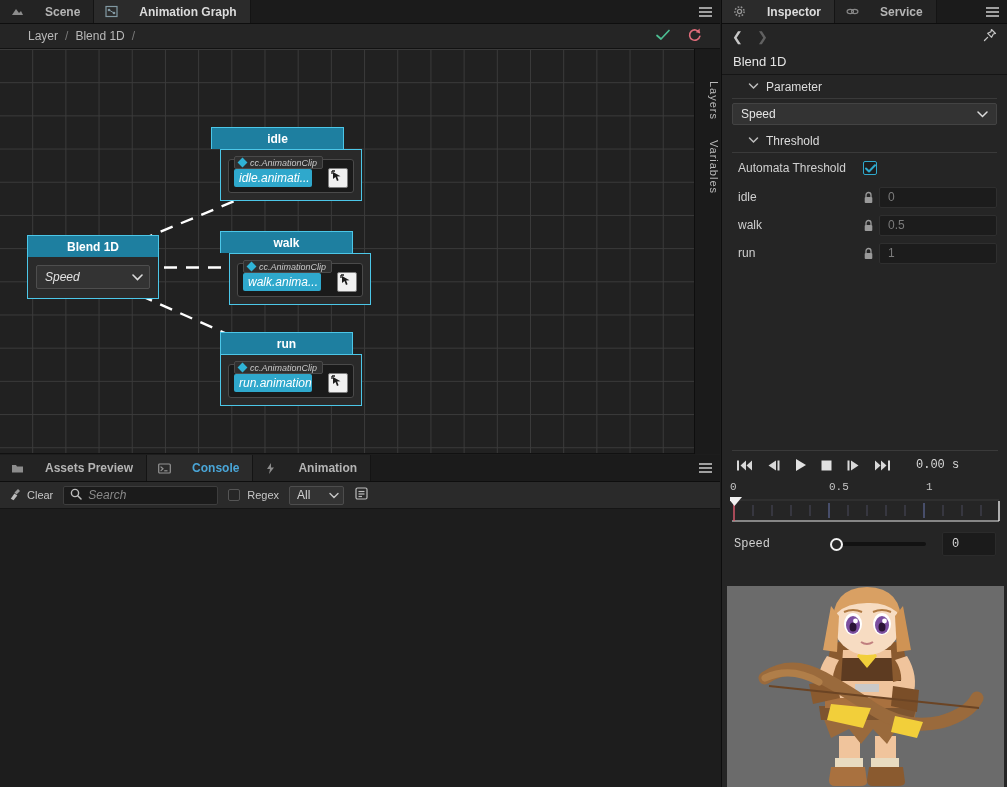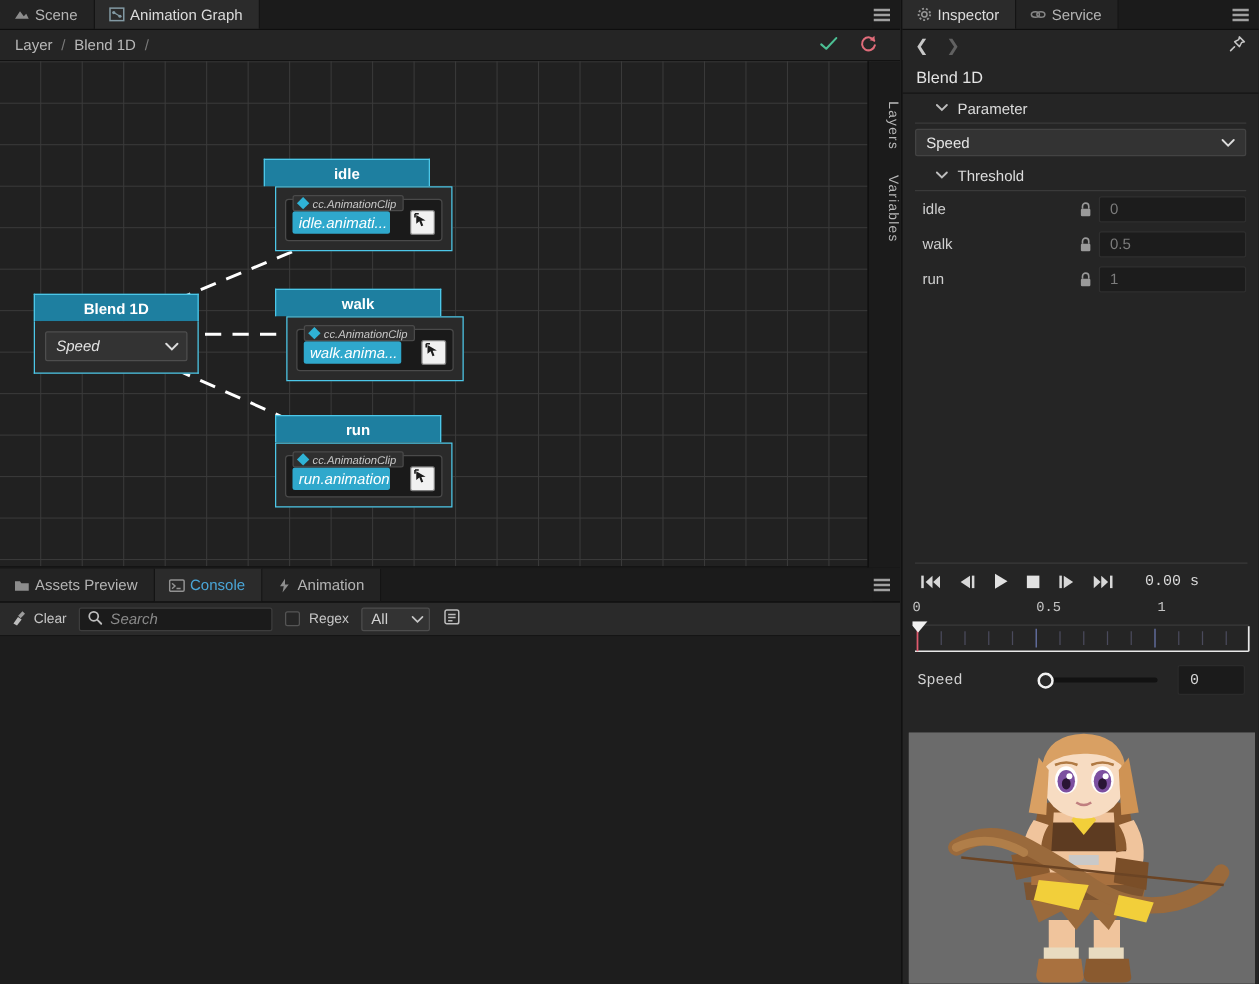"Scene" .tab { font-weight: none -> bold; gap: 4px -> 21px }
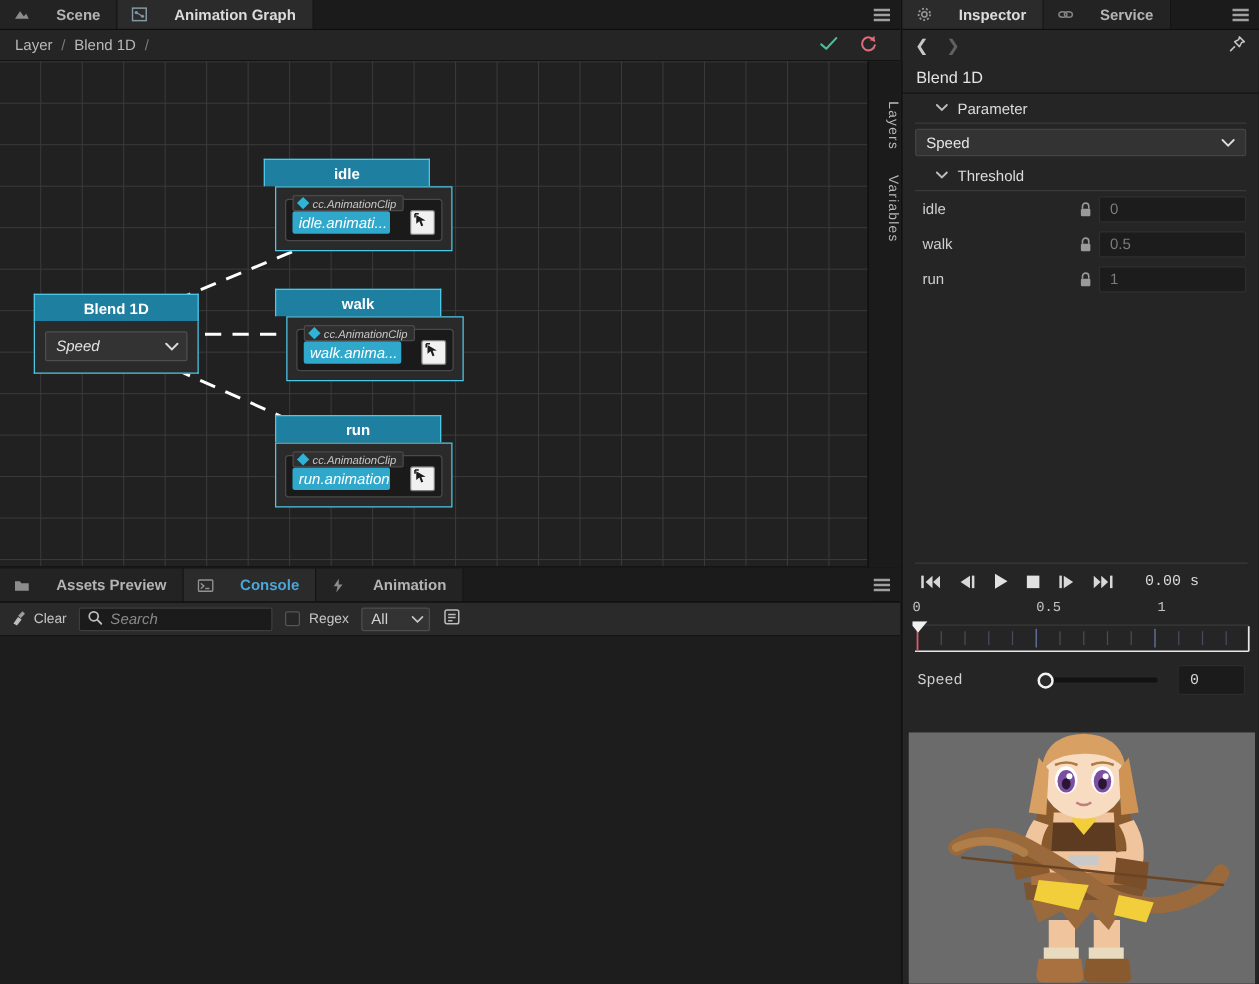"Layer" .crumbbar { padding: 0 8px 0 12px -> 0 8px 0 28px }
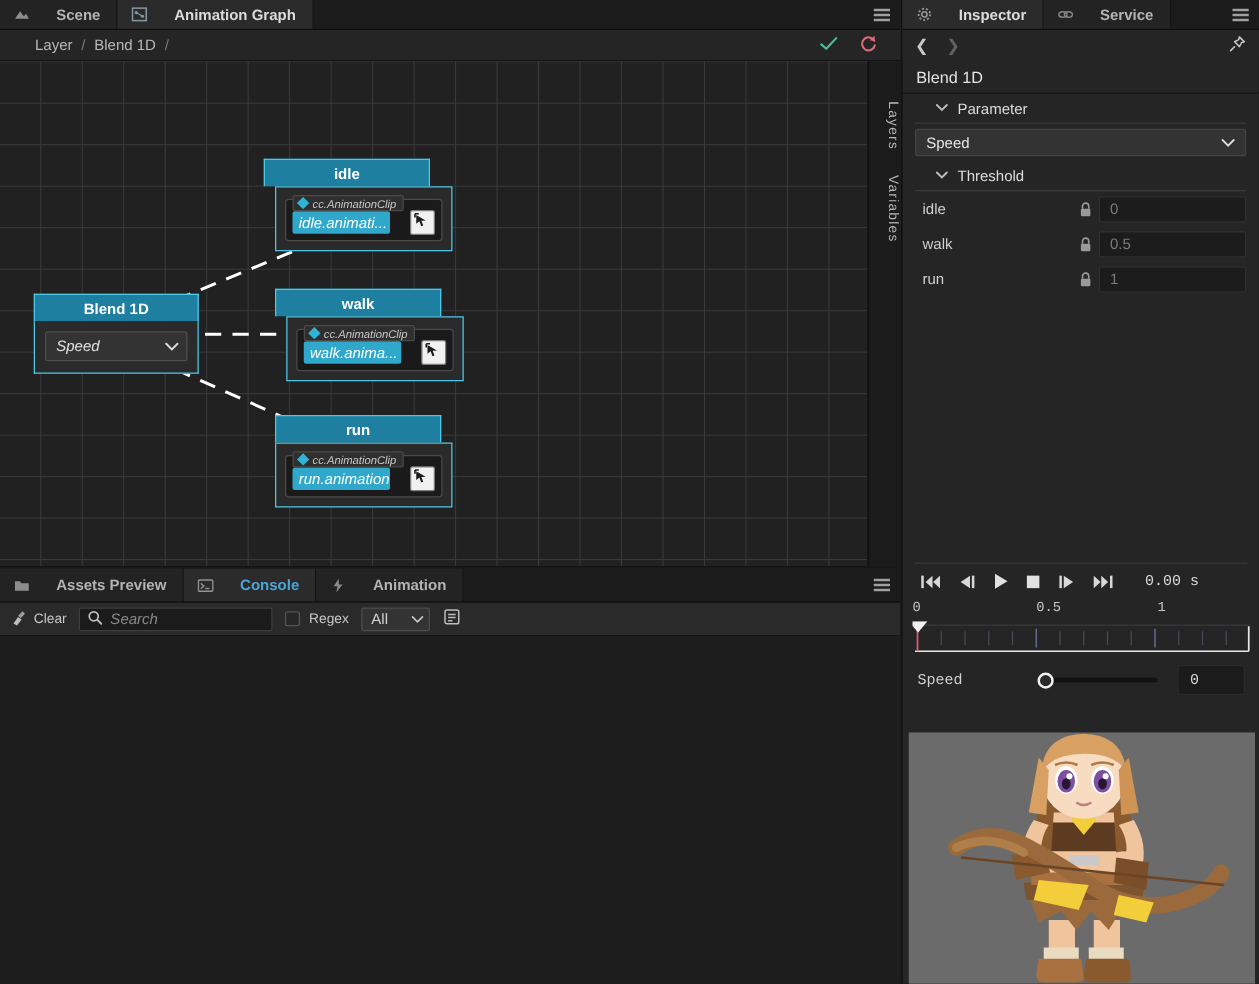"Automata Threshold" div.prow { html: none -> <div> <span>Automata Threshold</span> <span> <svg> <path></path> </svg> </span> </div> }
